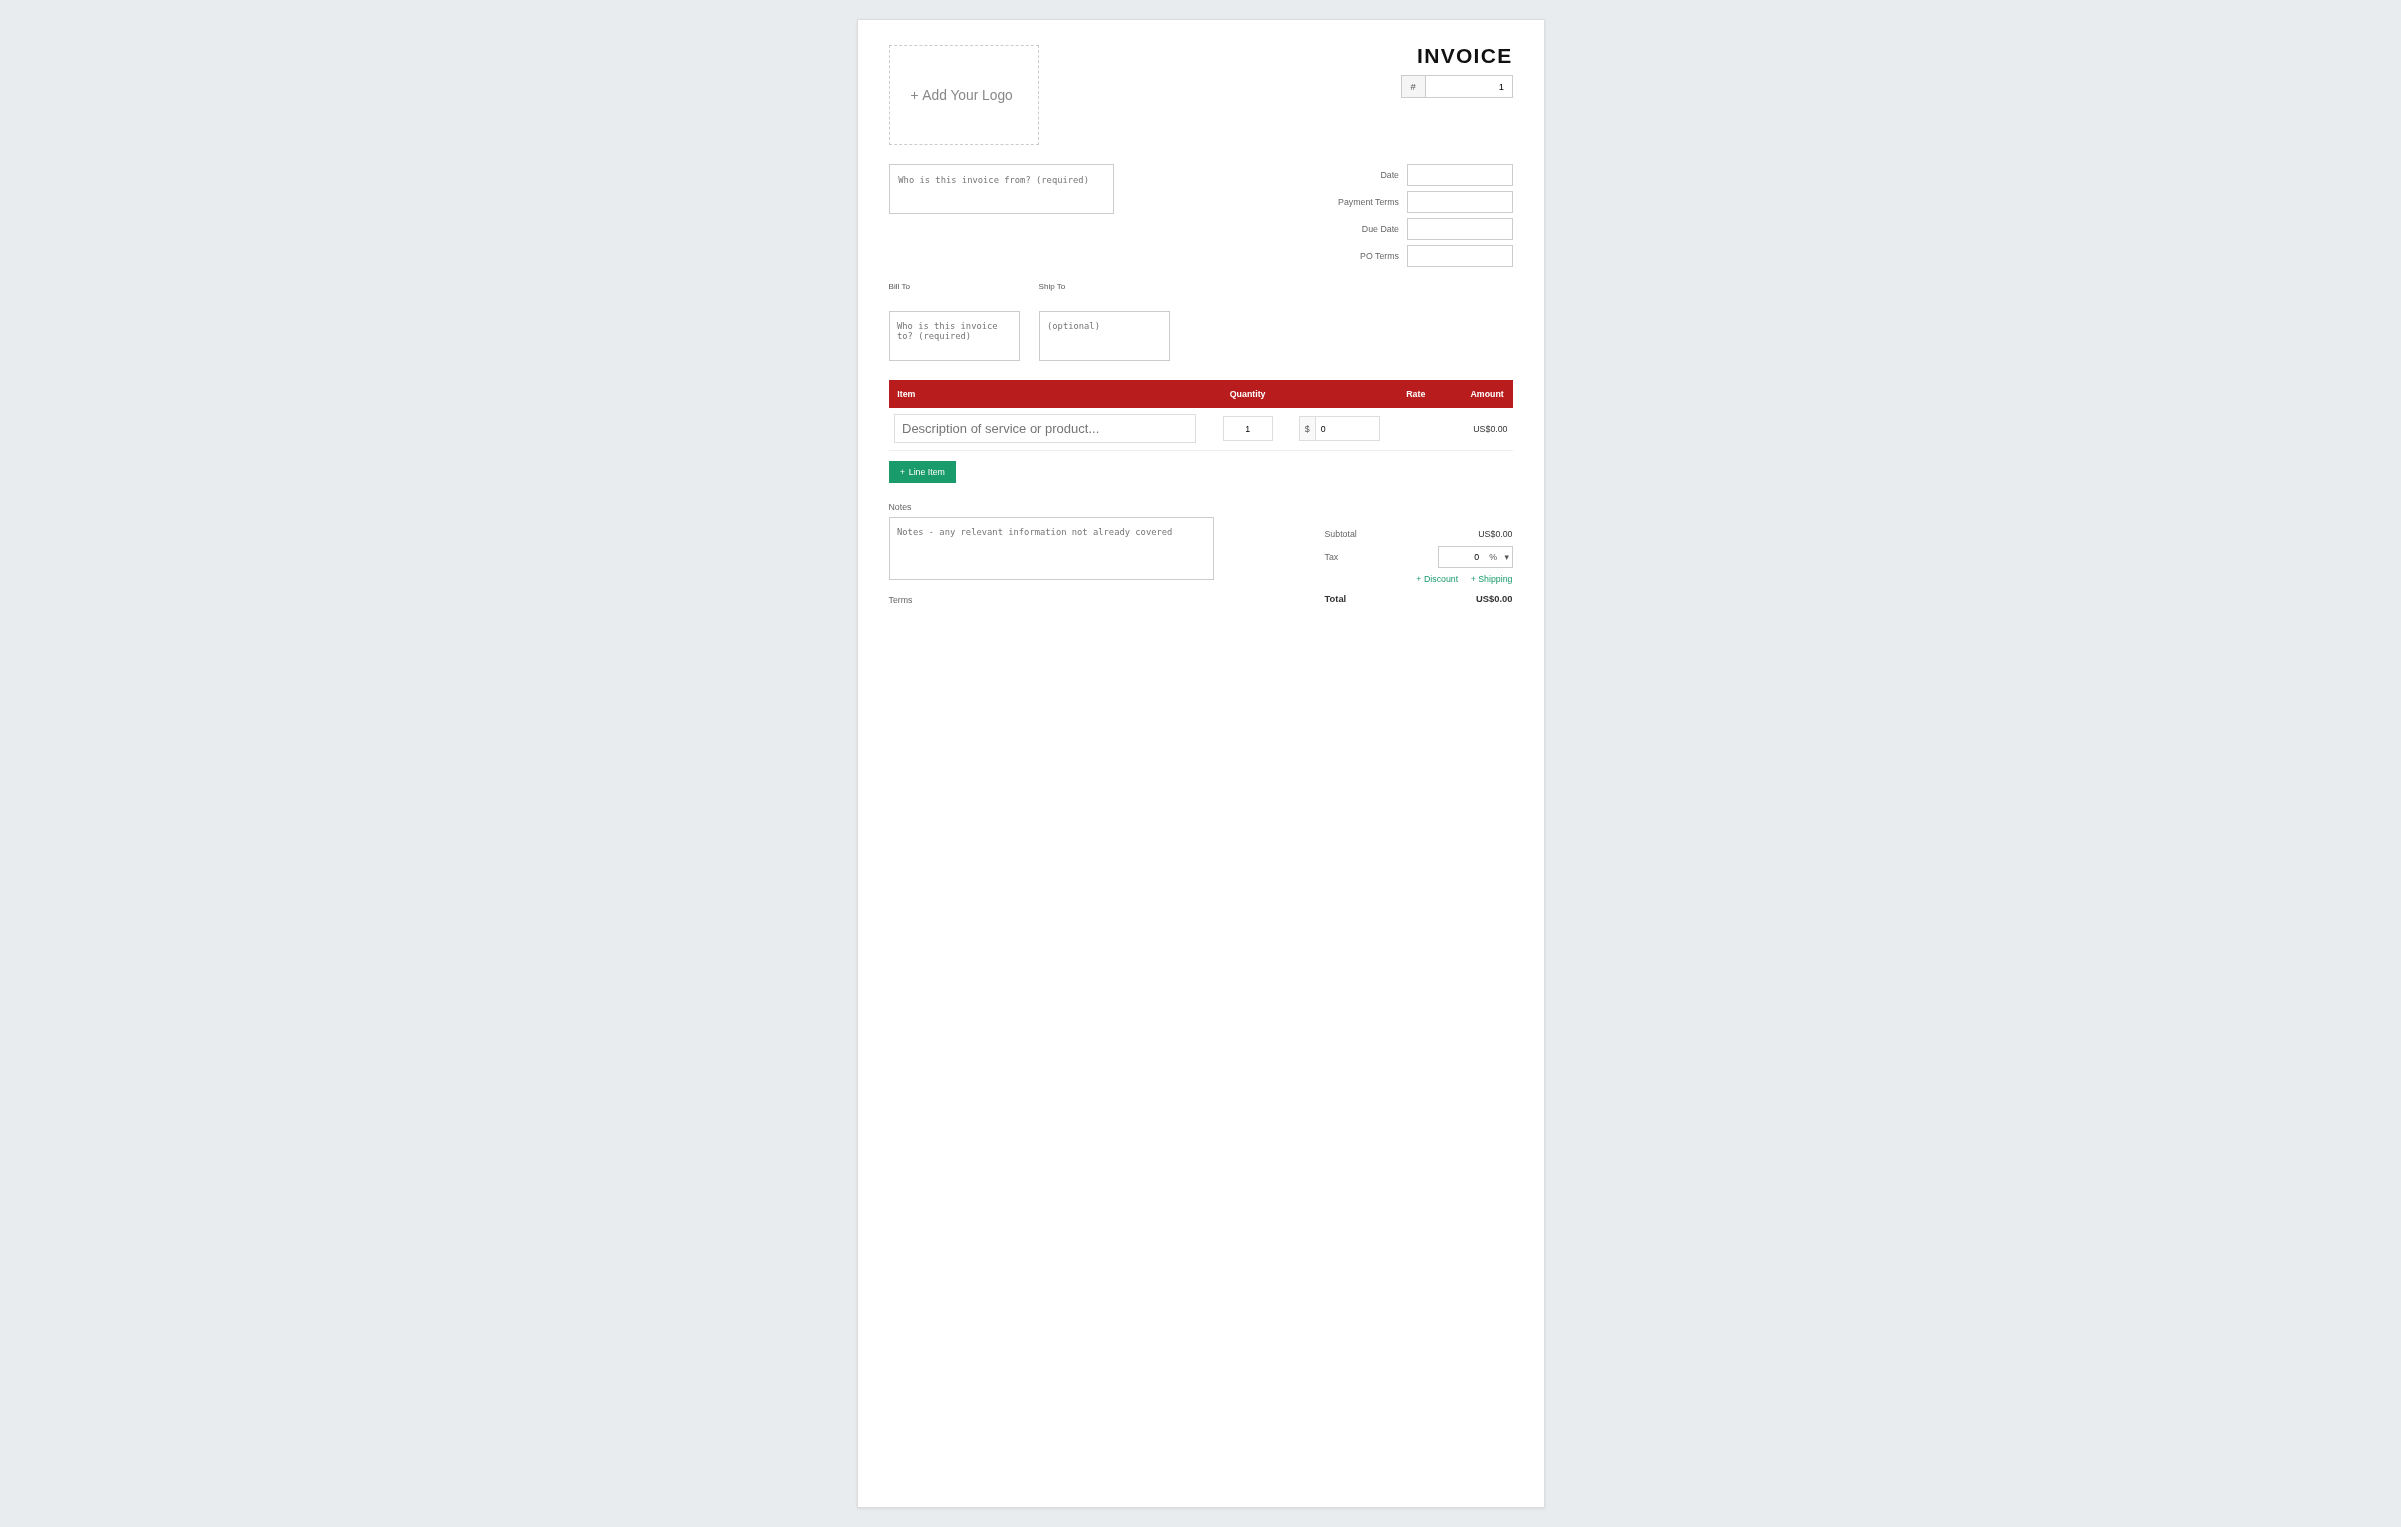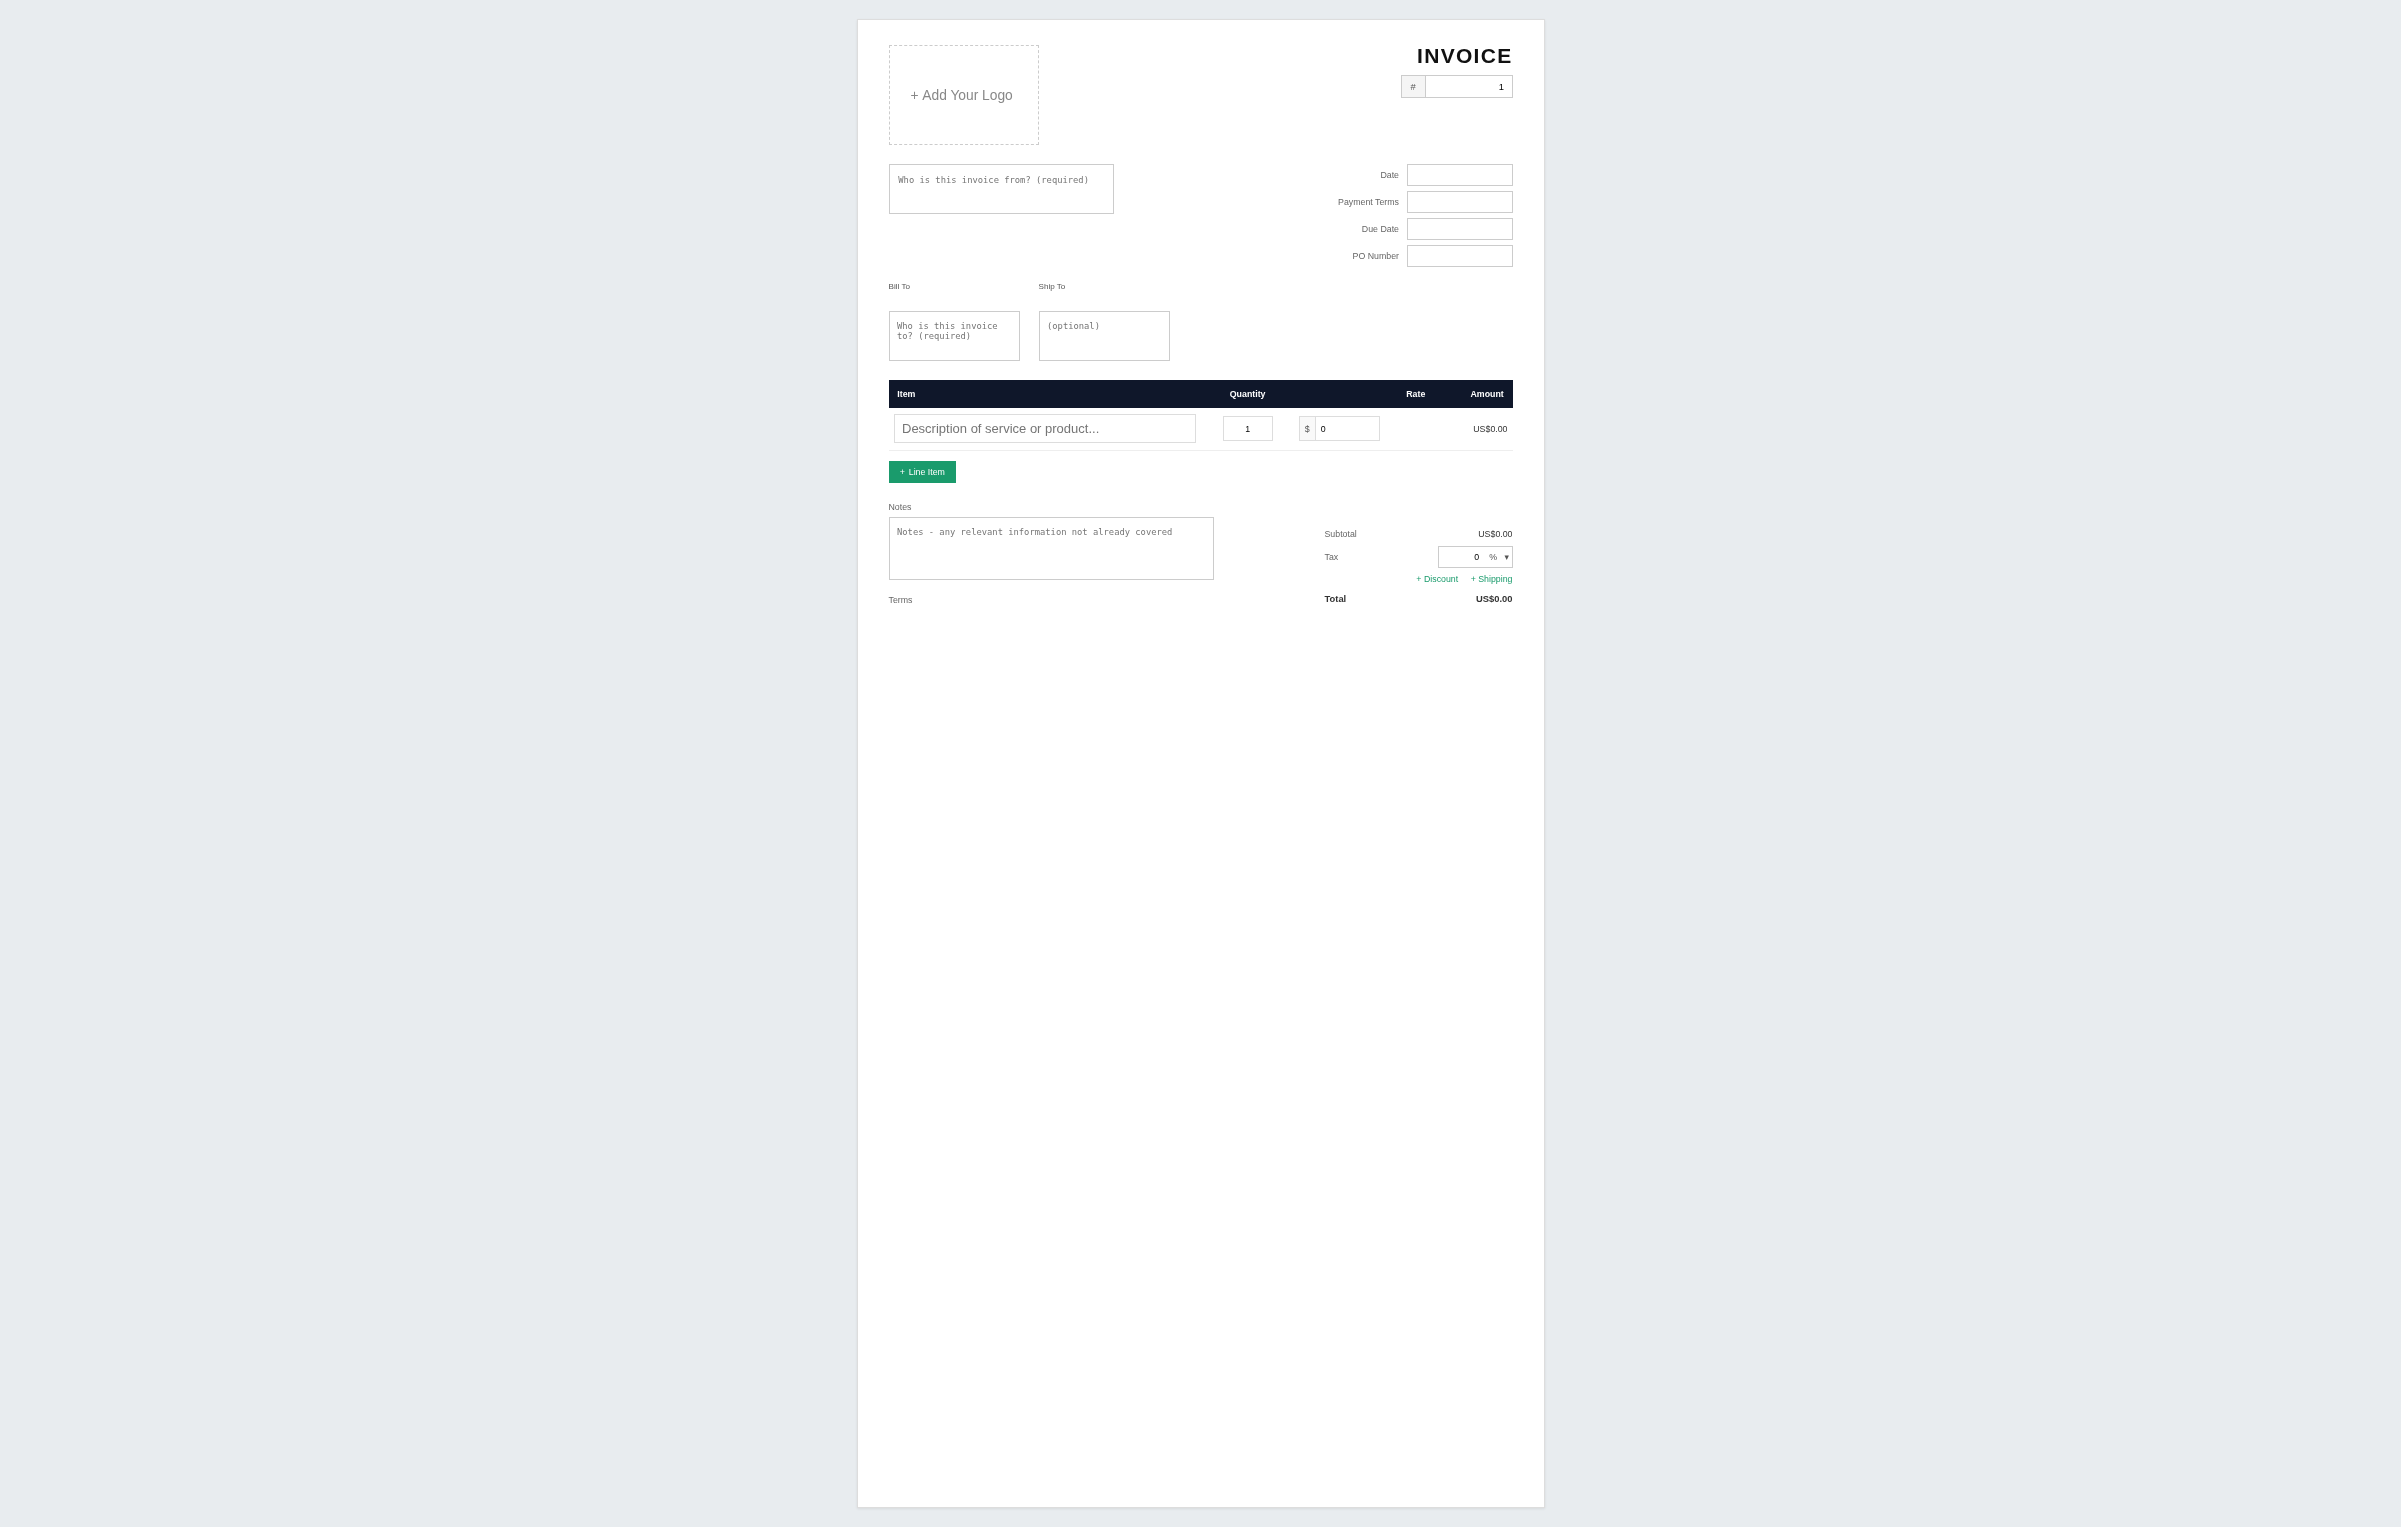"PO Number" span.date-label { text: Number -> Terms }
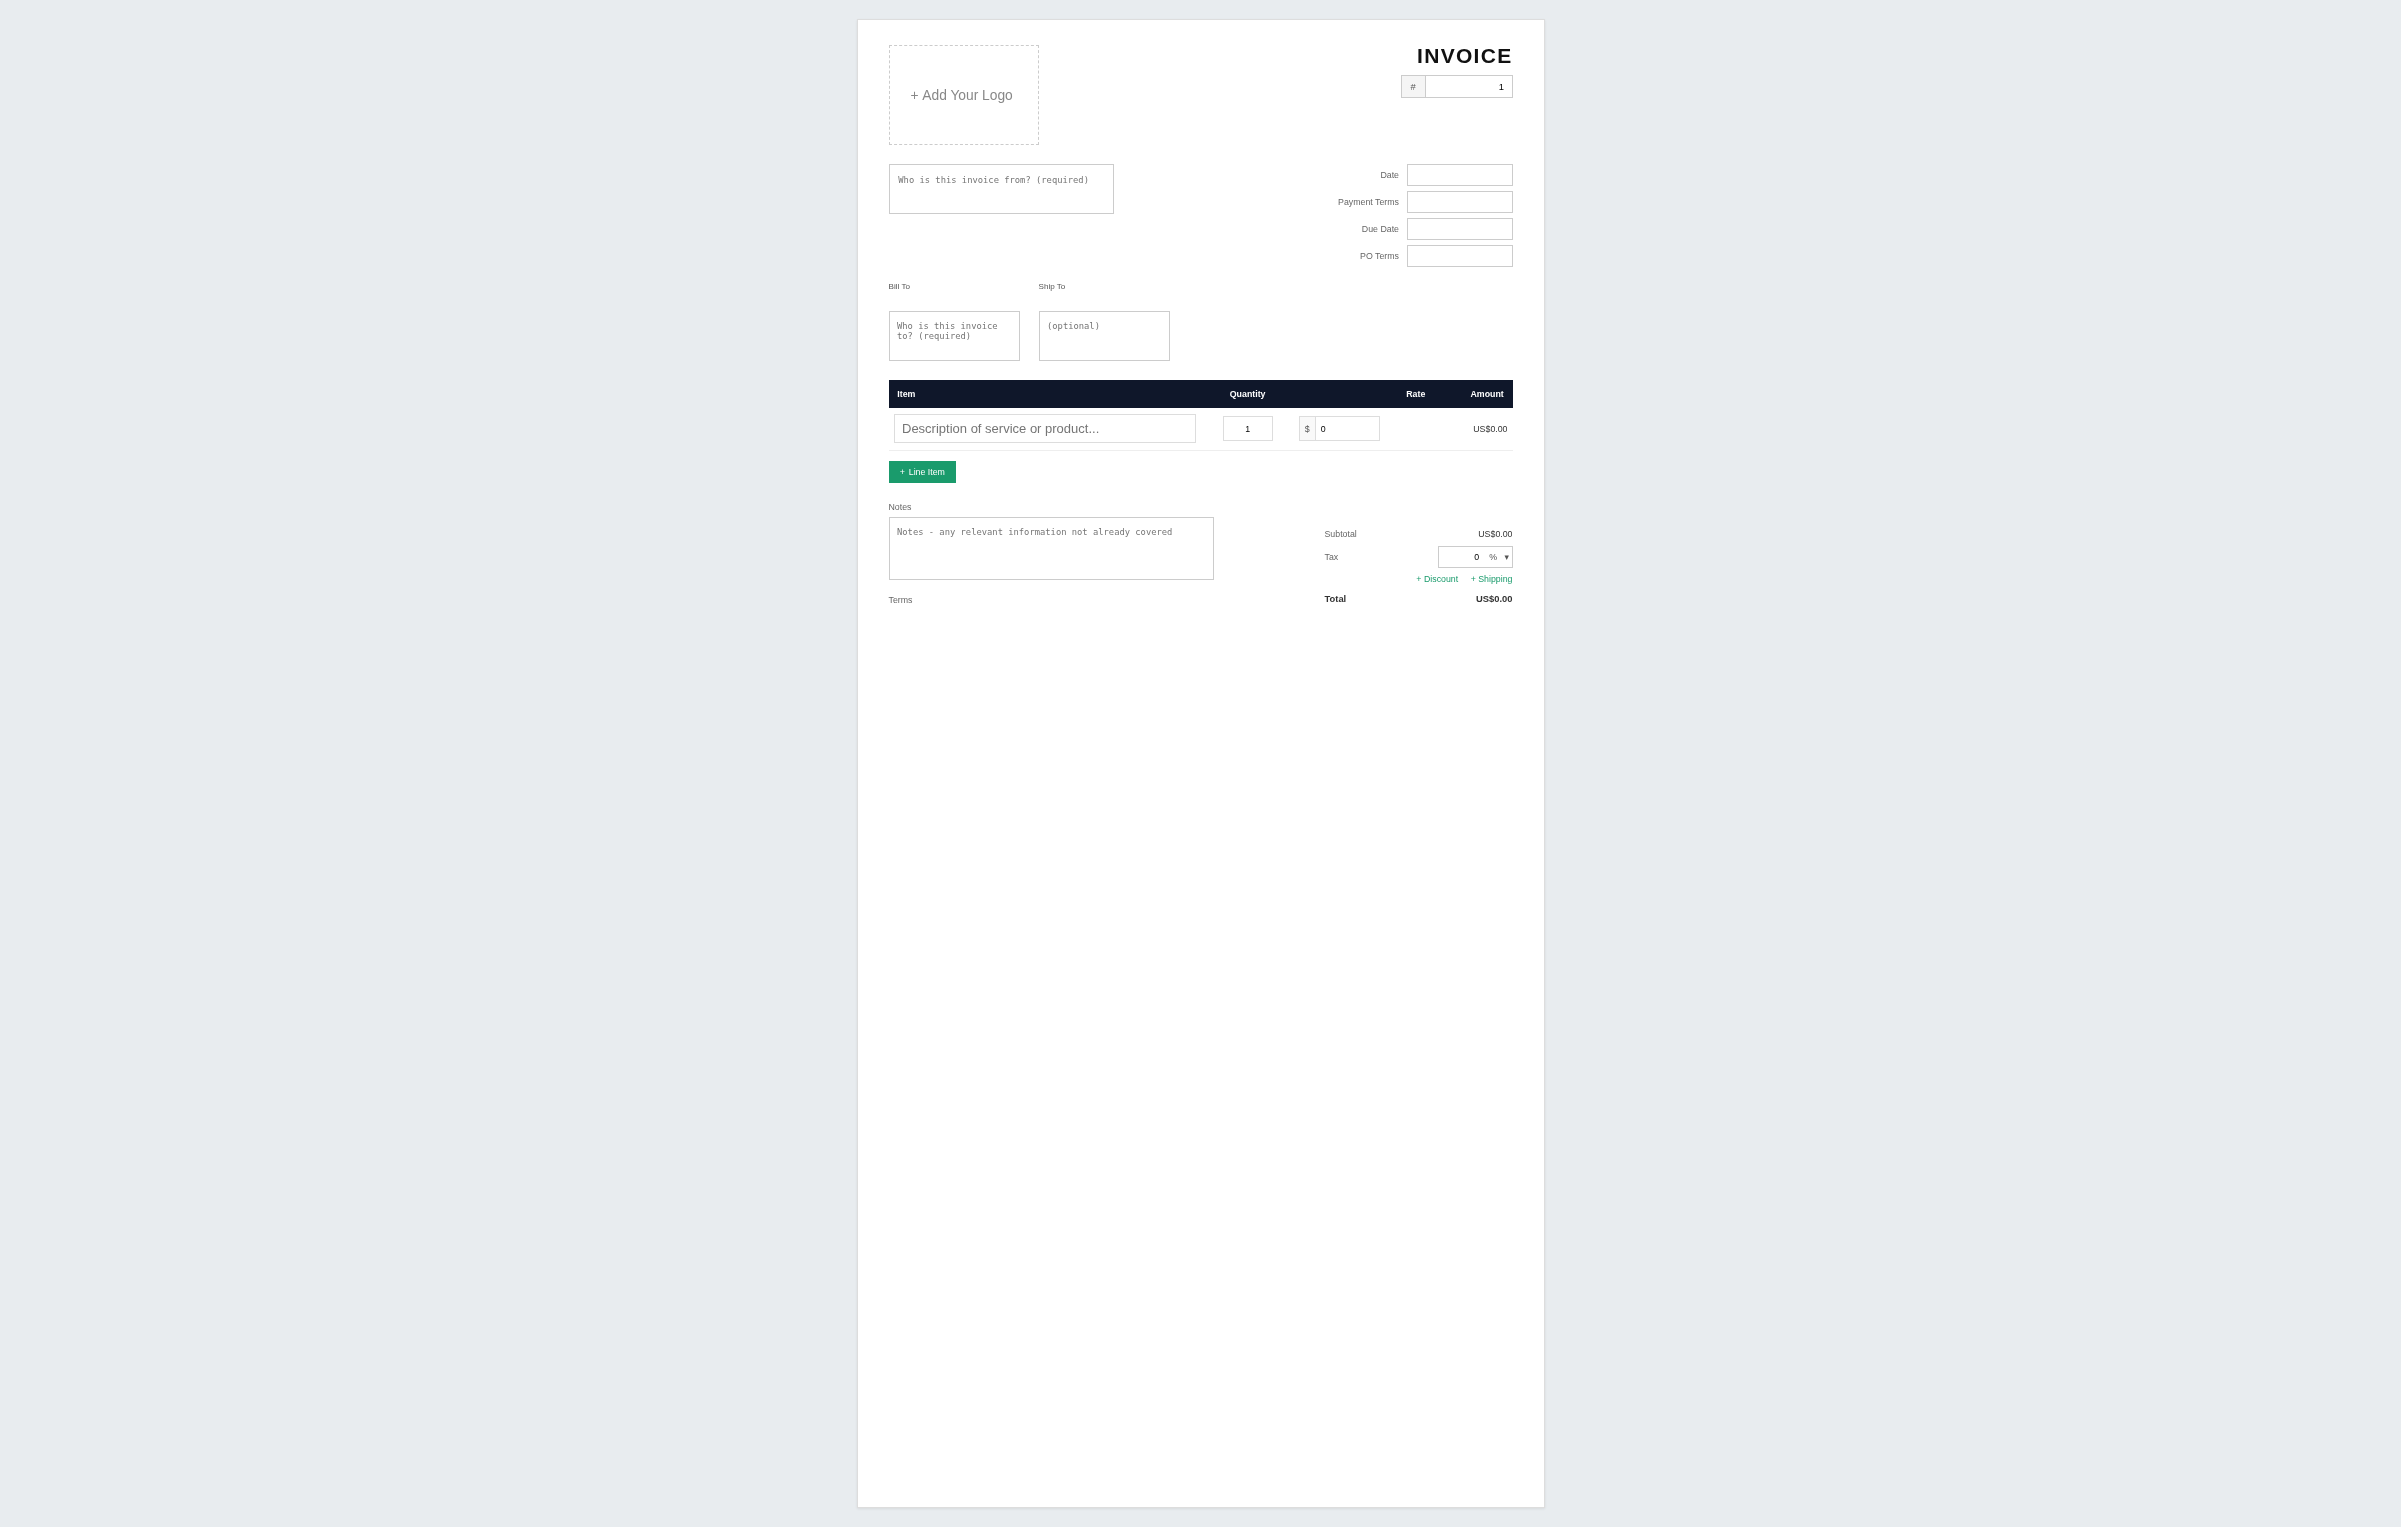"Item" .items-table thead tr { background-color: #0f172a -> #b91c1c }
